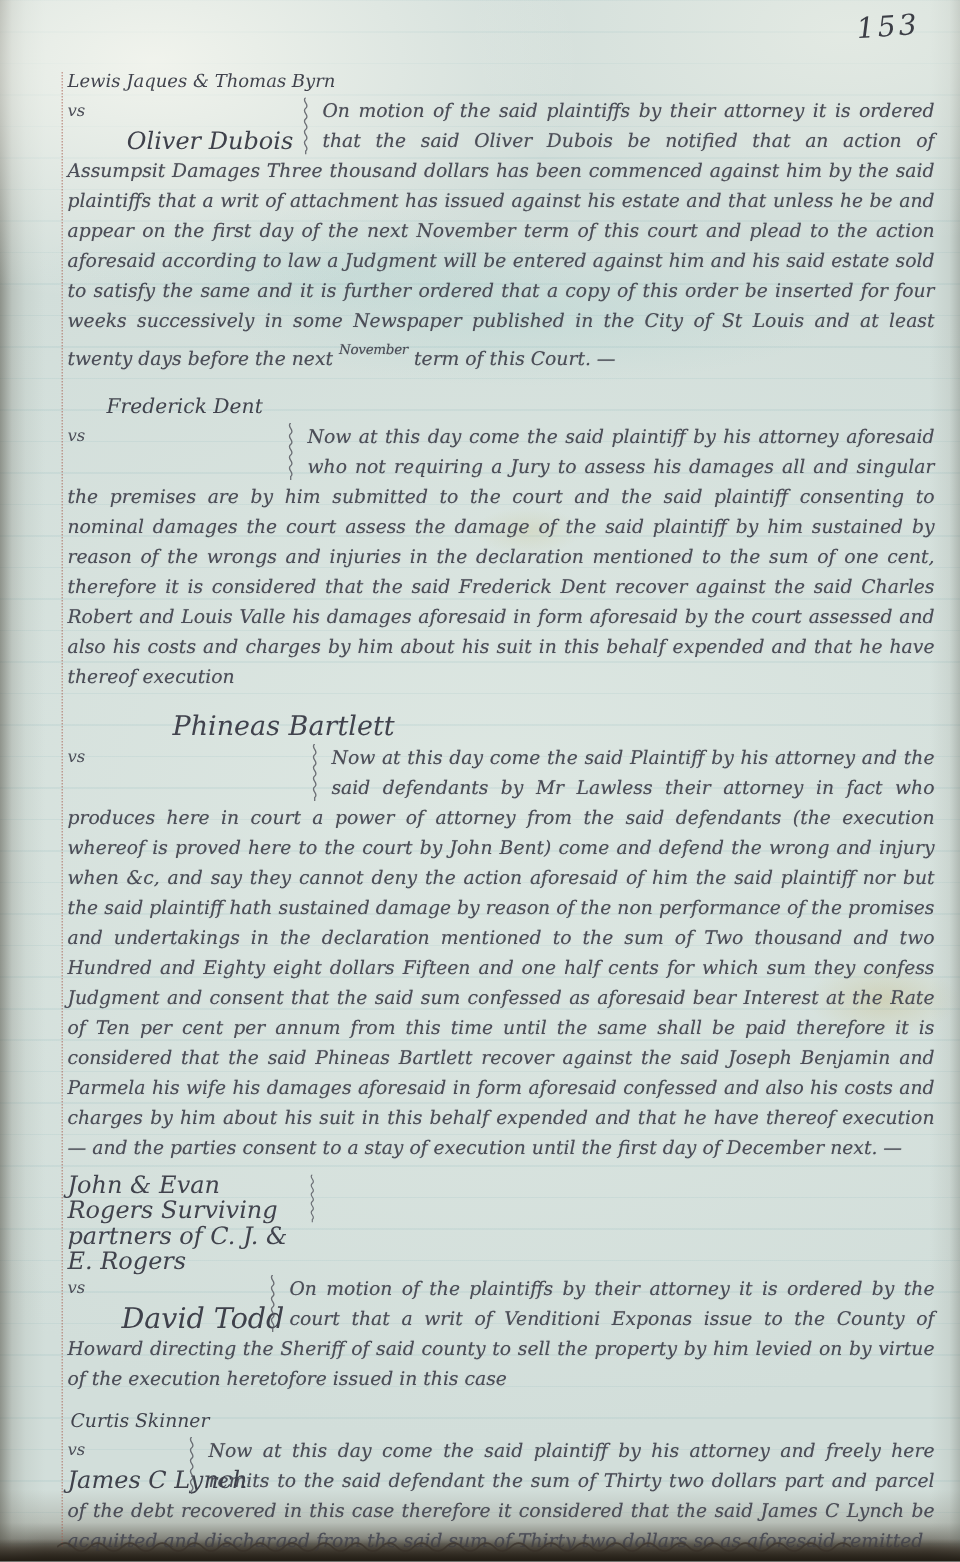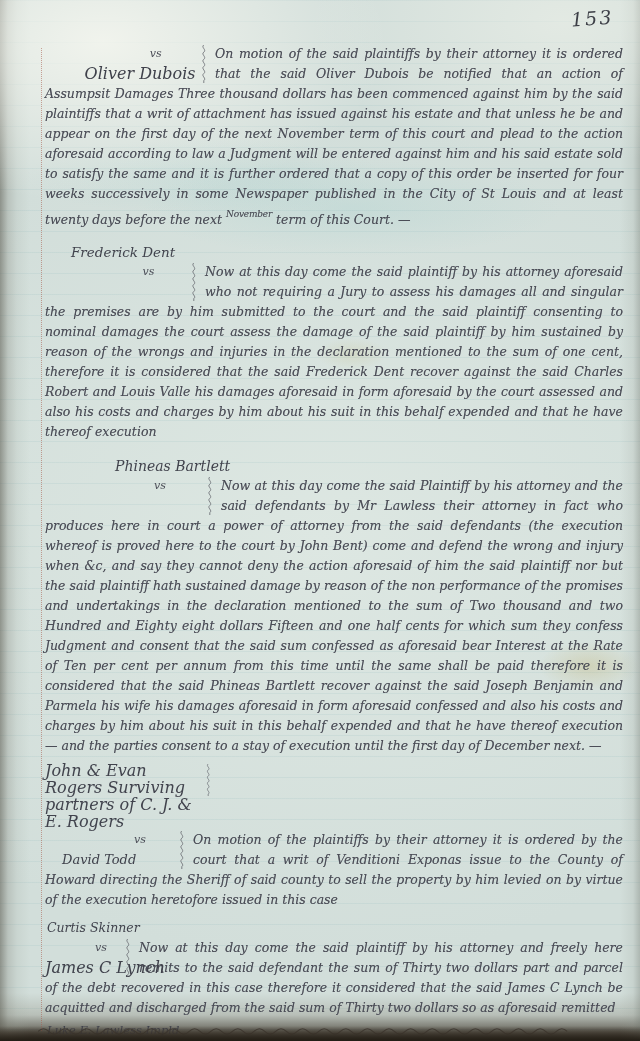"Lewis Jaques & Thomas Byrn" div.cap-top { html: none -> <div>Lewis Jaques &amp; Thomas Byrn</div> }
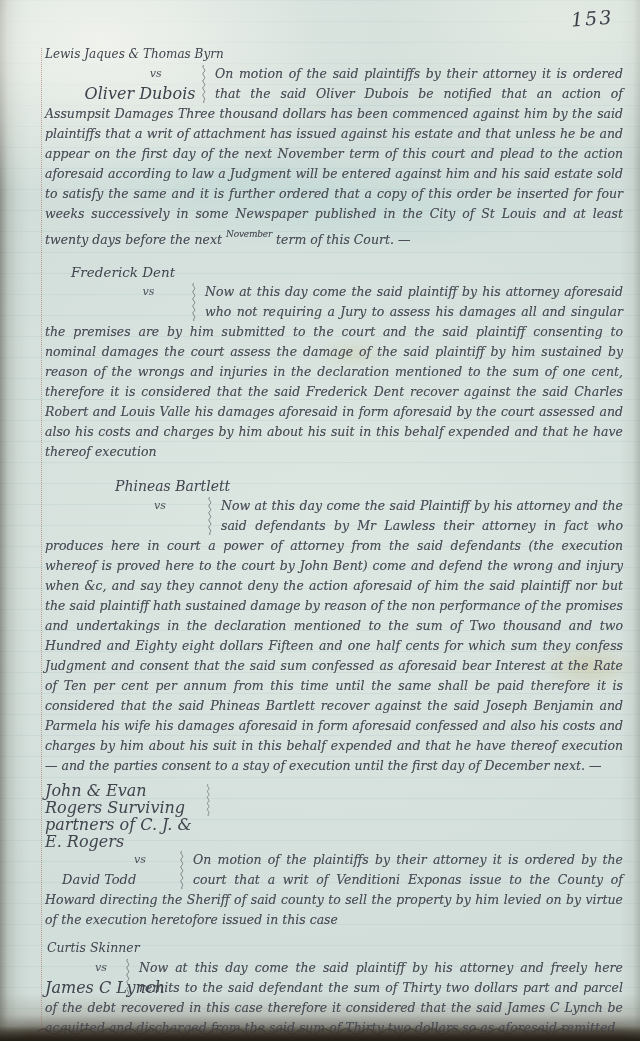"vs" .vs { text-align: right -> left }
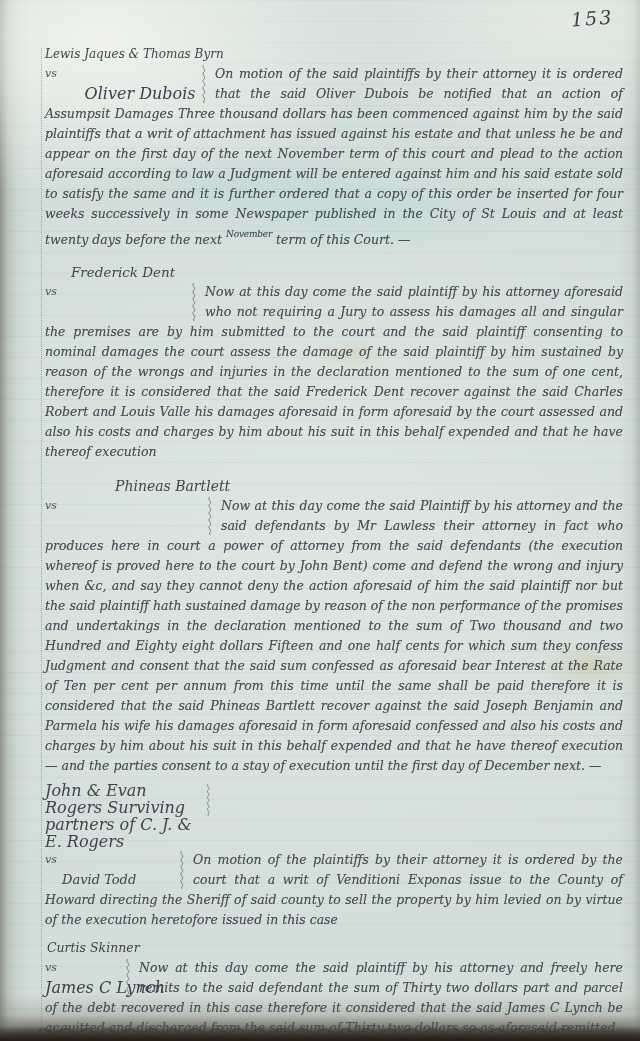"Phineas Bartlett" .e3 .cap-top { font-size: 14px -> 18px }
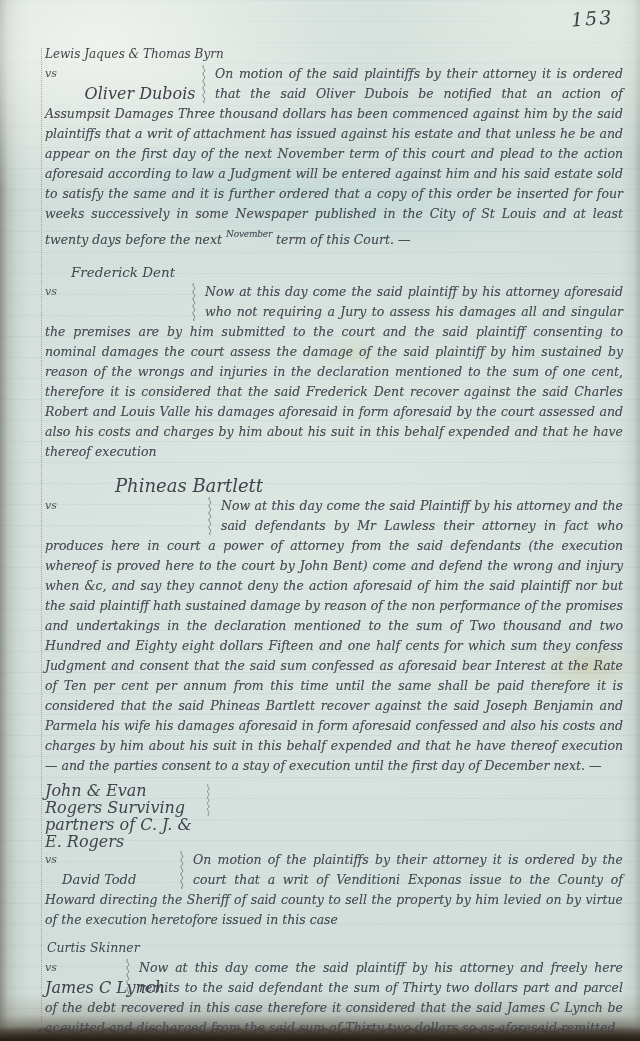"David Todd" .e4 .defendant { font-size: 13px -> 19px; margin-left: 17px -> 36px }
